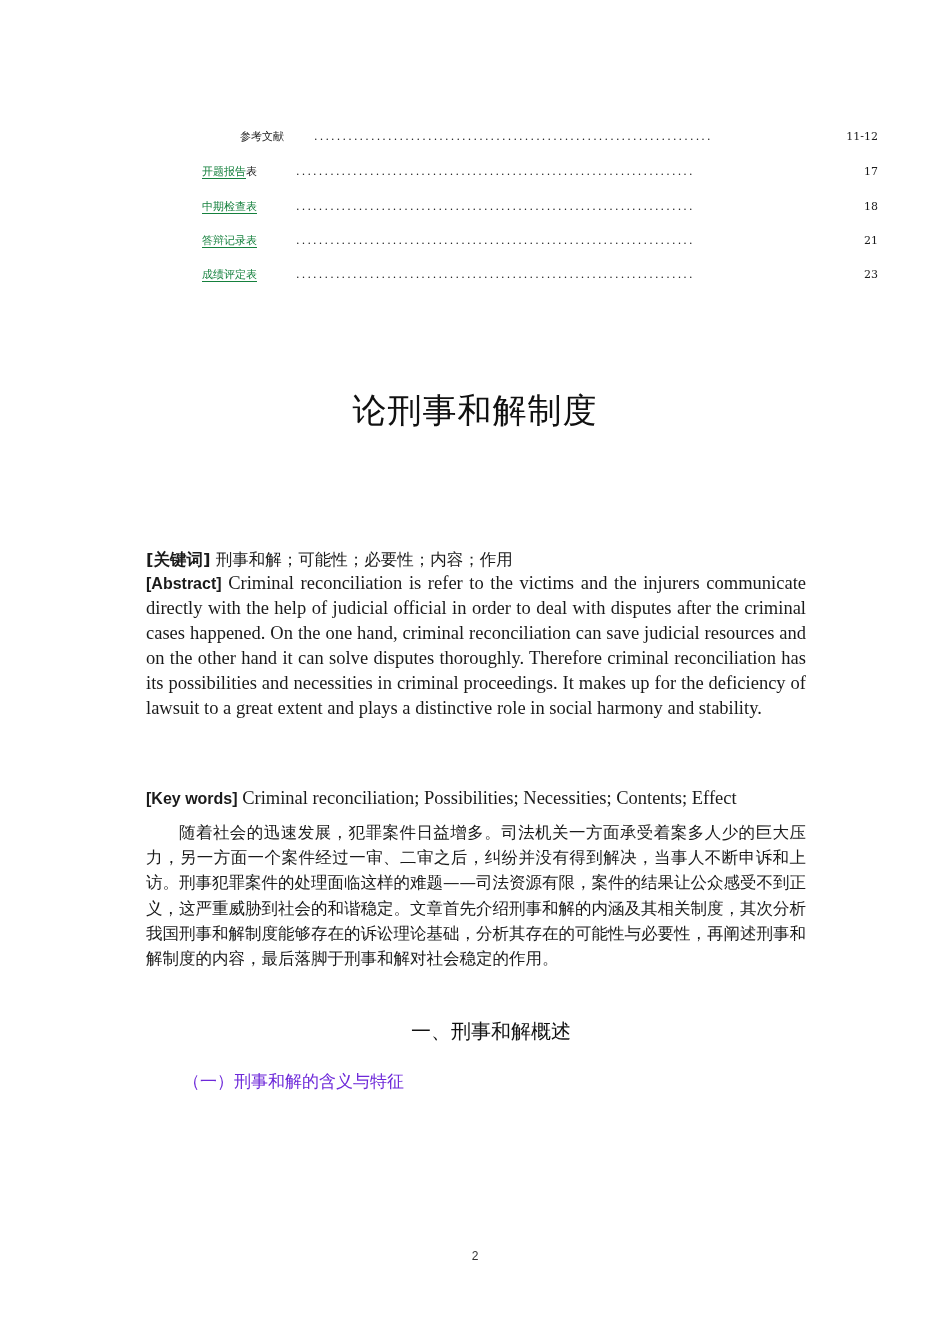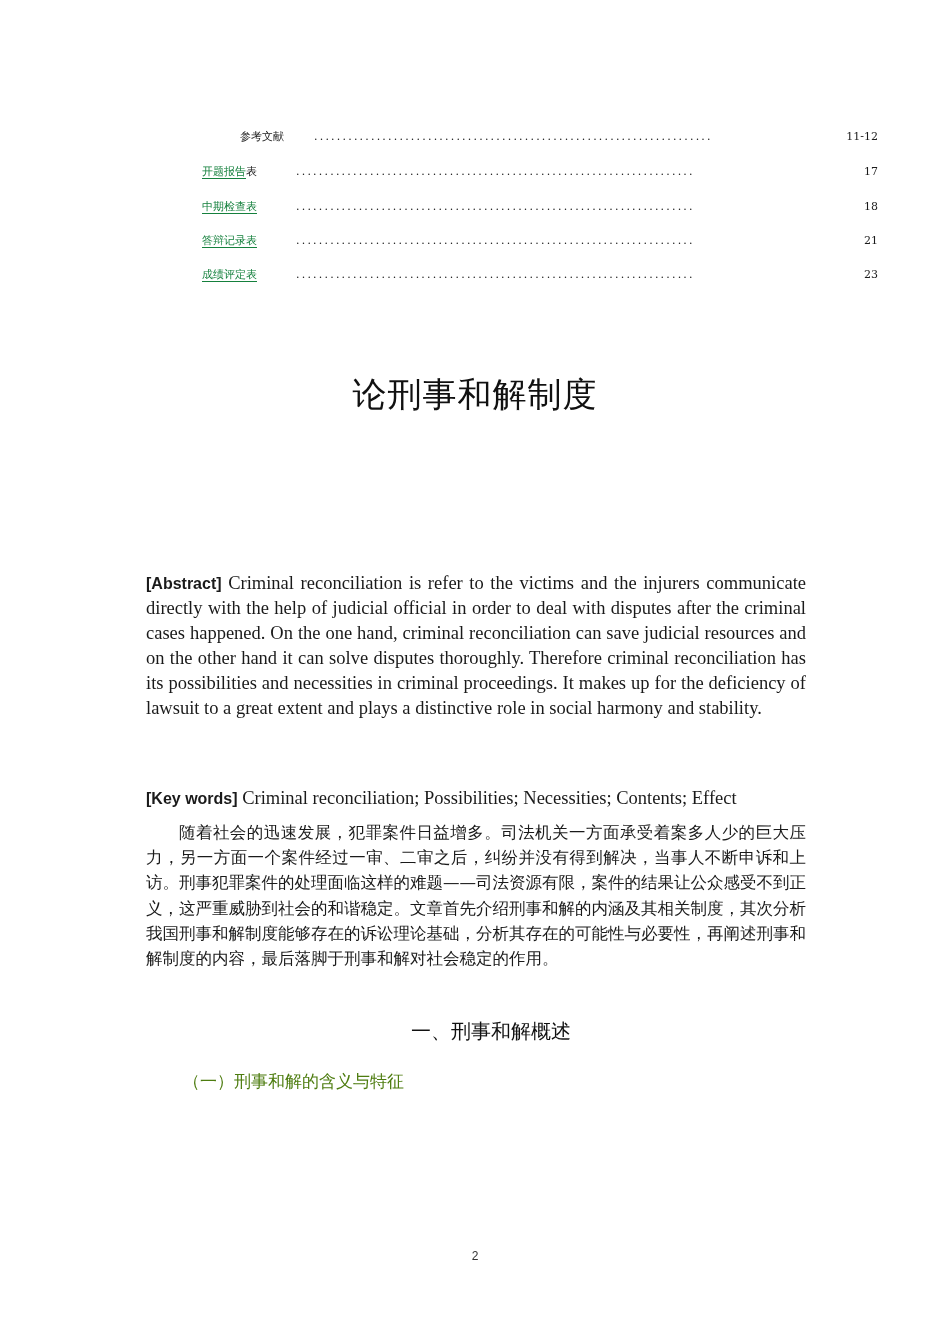"论刑事和解制度" .doc-title { top: 372px -> 388px }
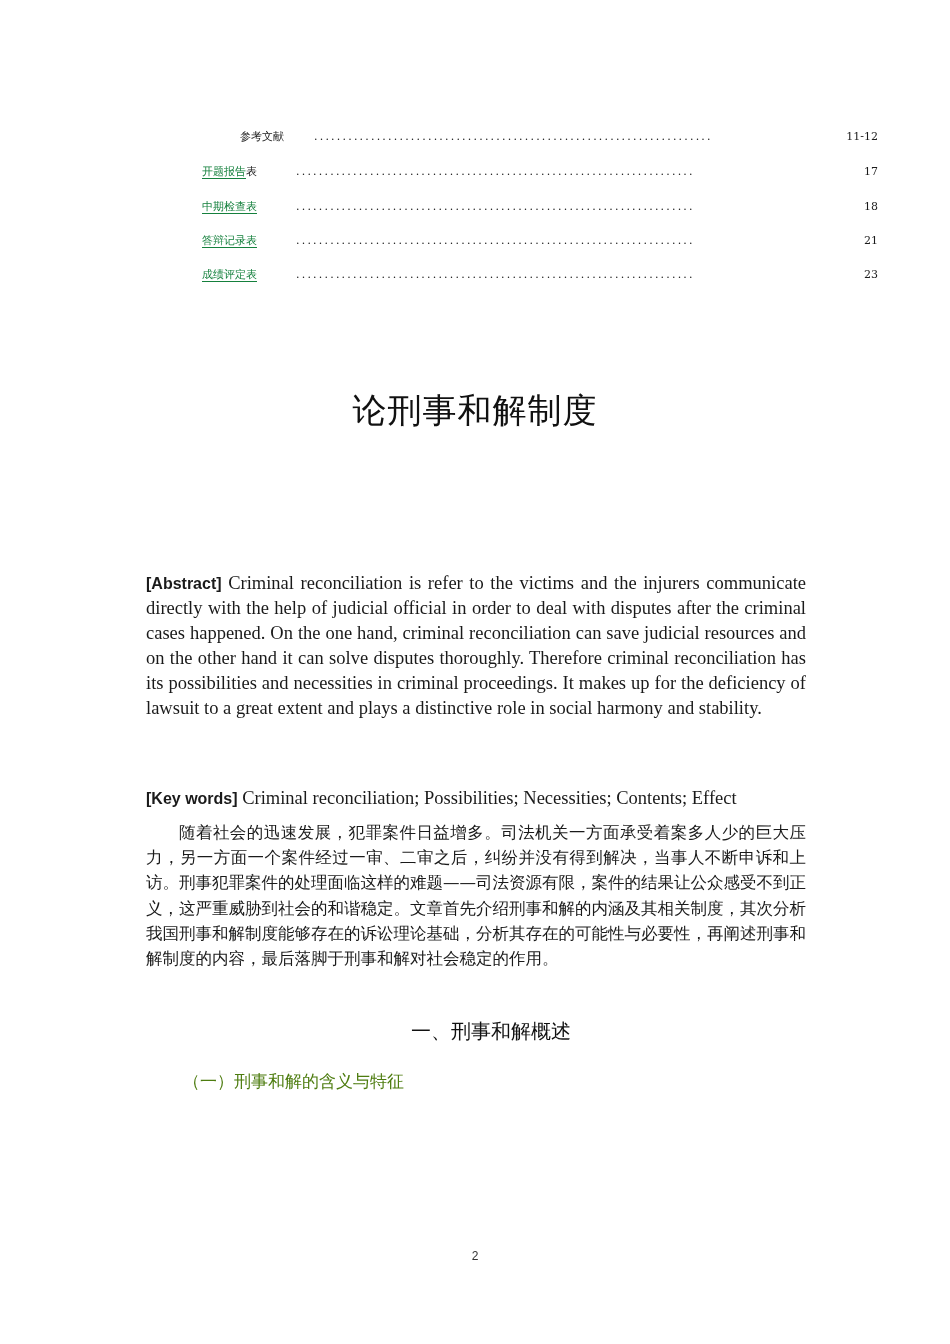"[关键词] 刑事和解；可能性；必要性；内容；作用" div.block { html: none -> <div> <span>[关键词]</span> <span>刑事和解；可能性；必要性；内容；作用</span> </div> }
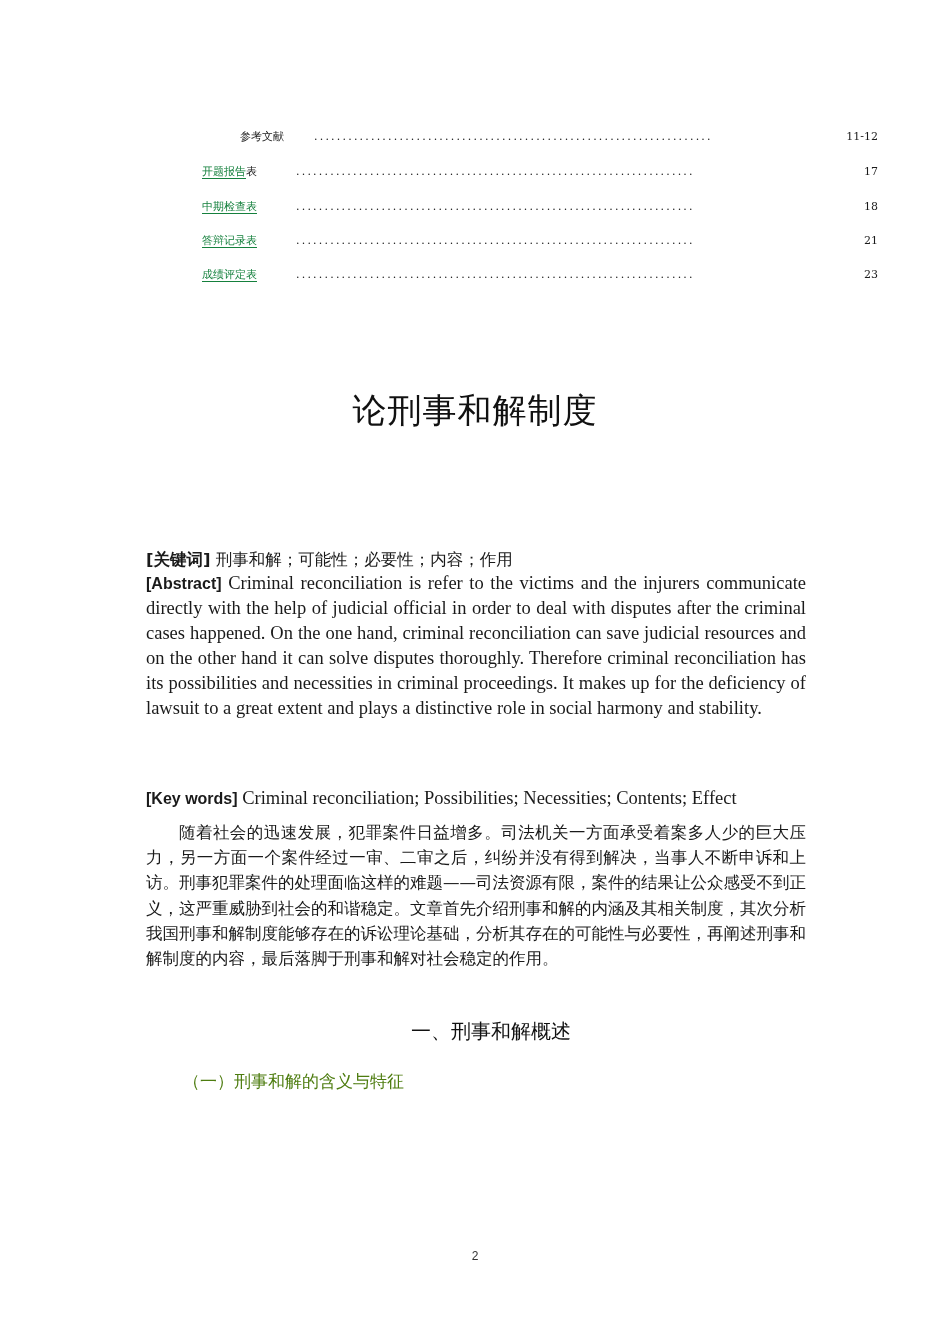"（一）刑事和解的含义与特征" .h2 { color: #4d7c0f -> #6d28d9 }
